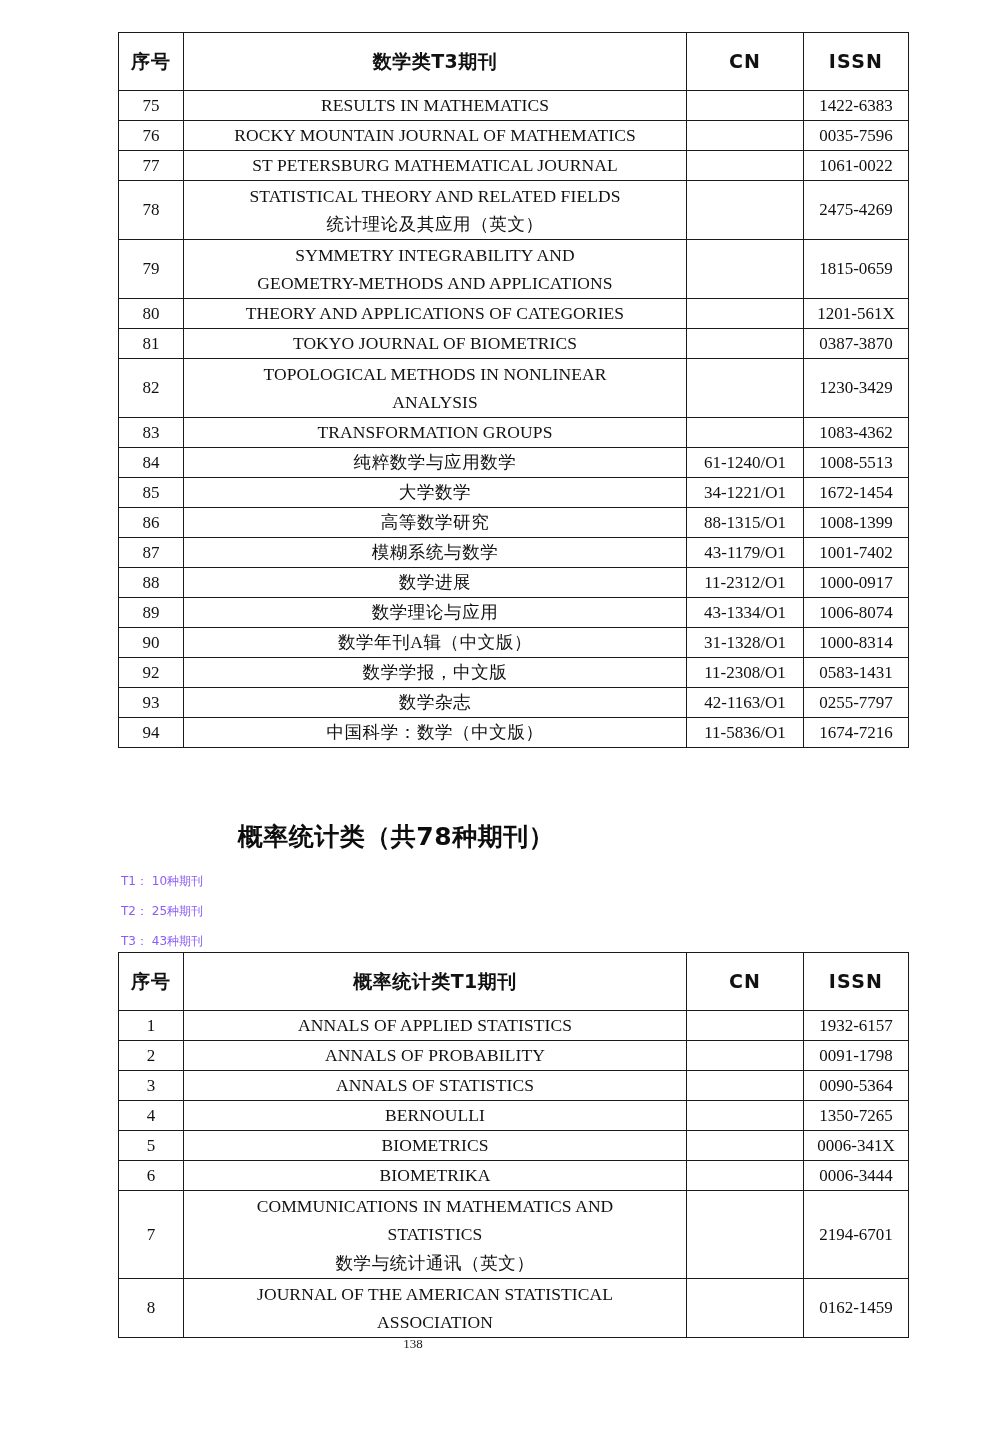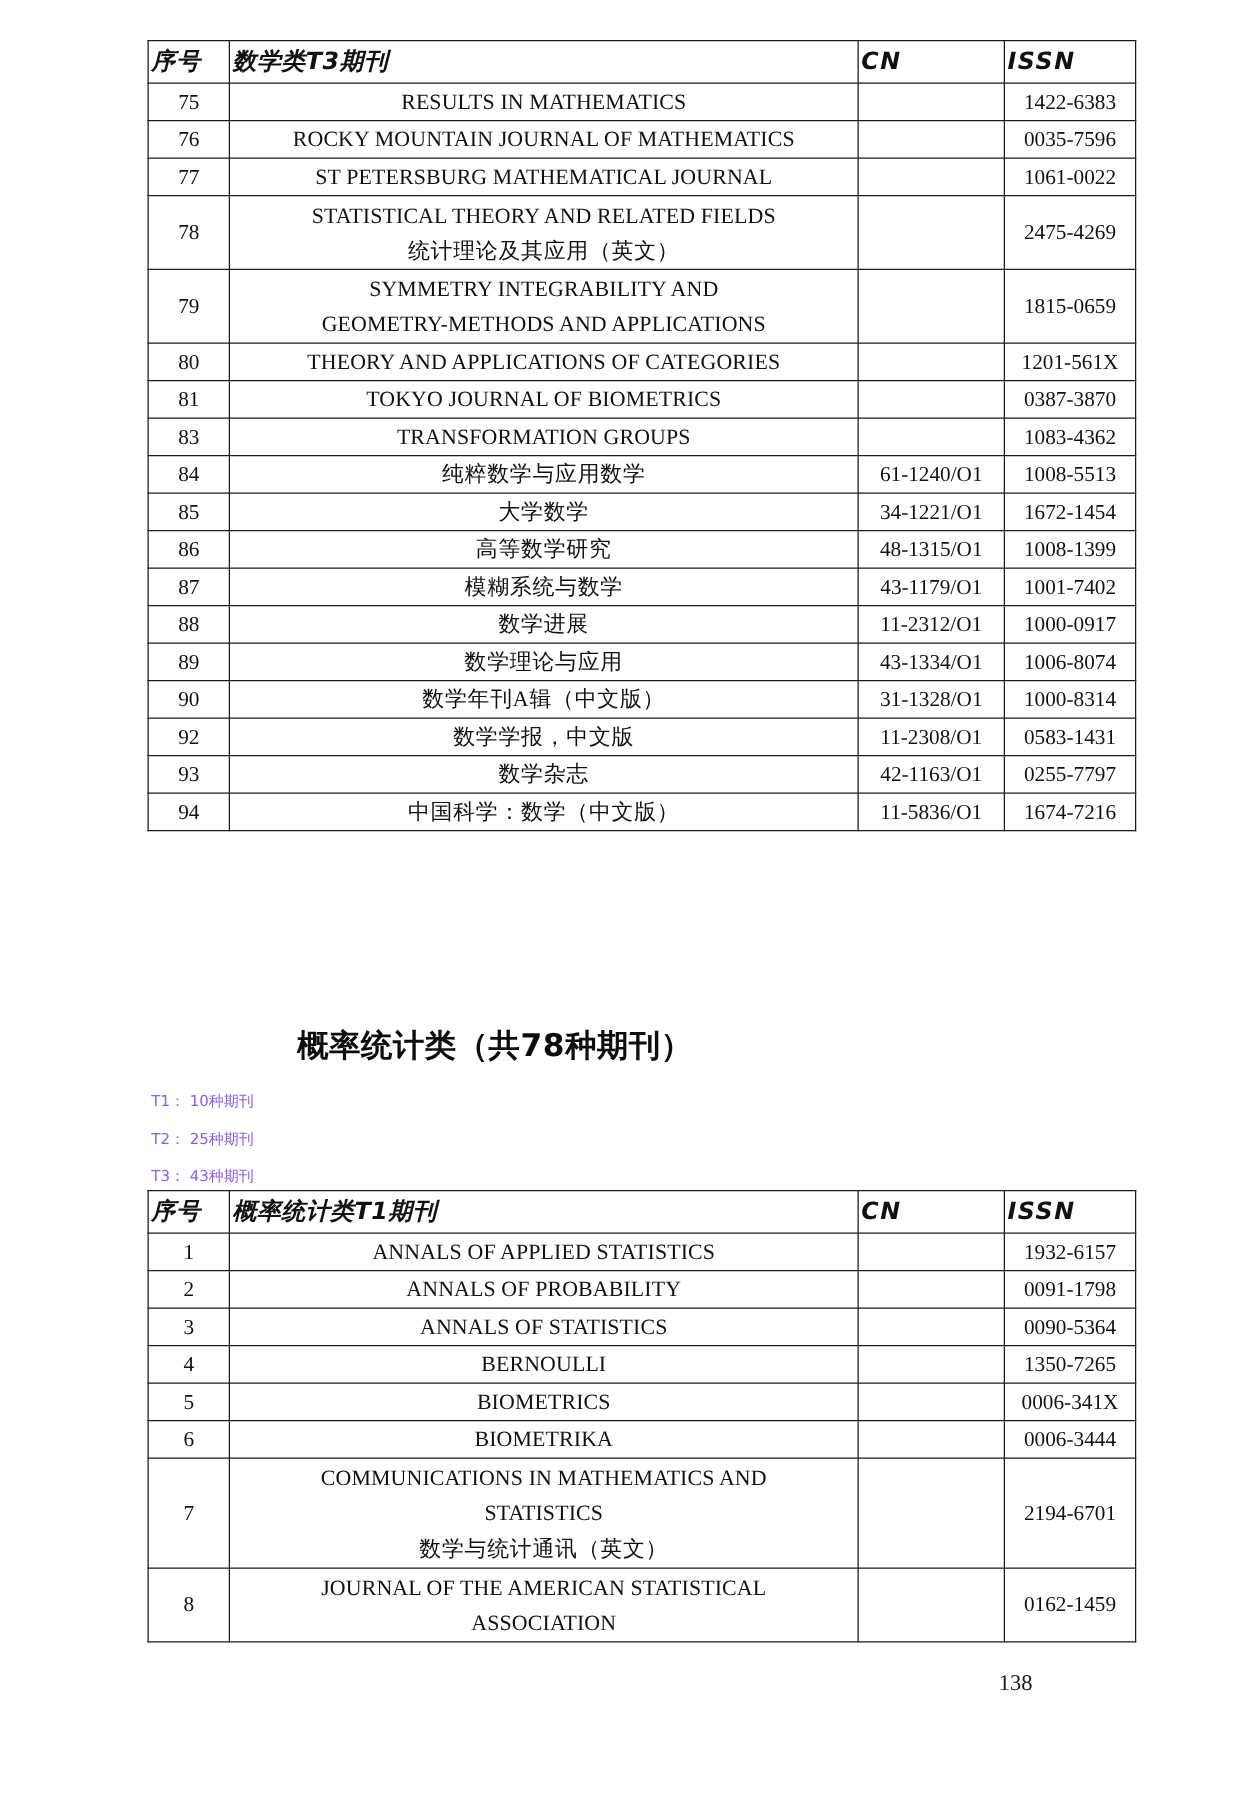"序号" .jtable thead th { font-style: italic -> none; padding: 0 2px -> 12px 2px; text-align: left -> center }
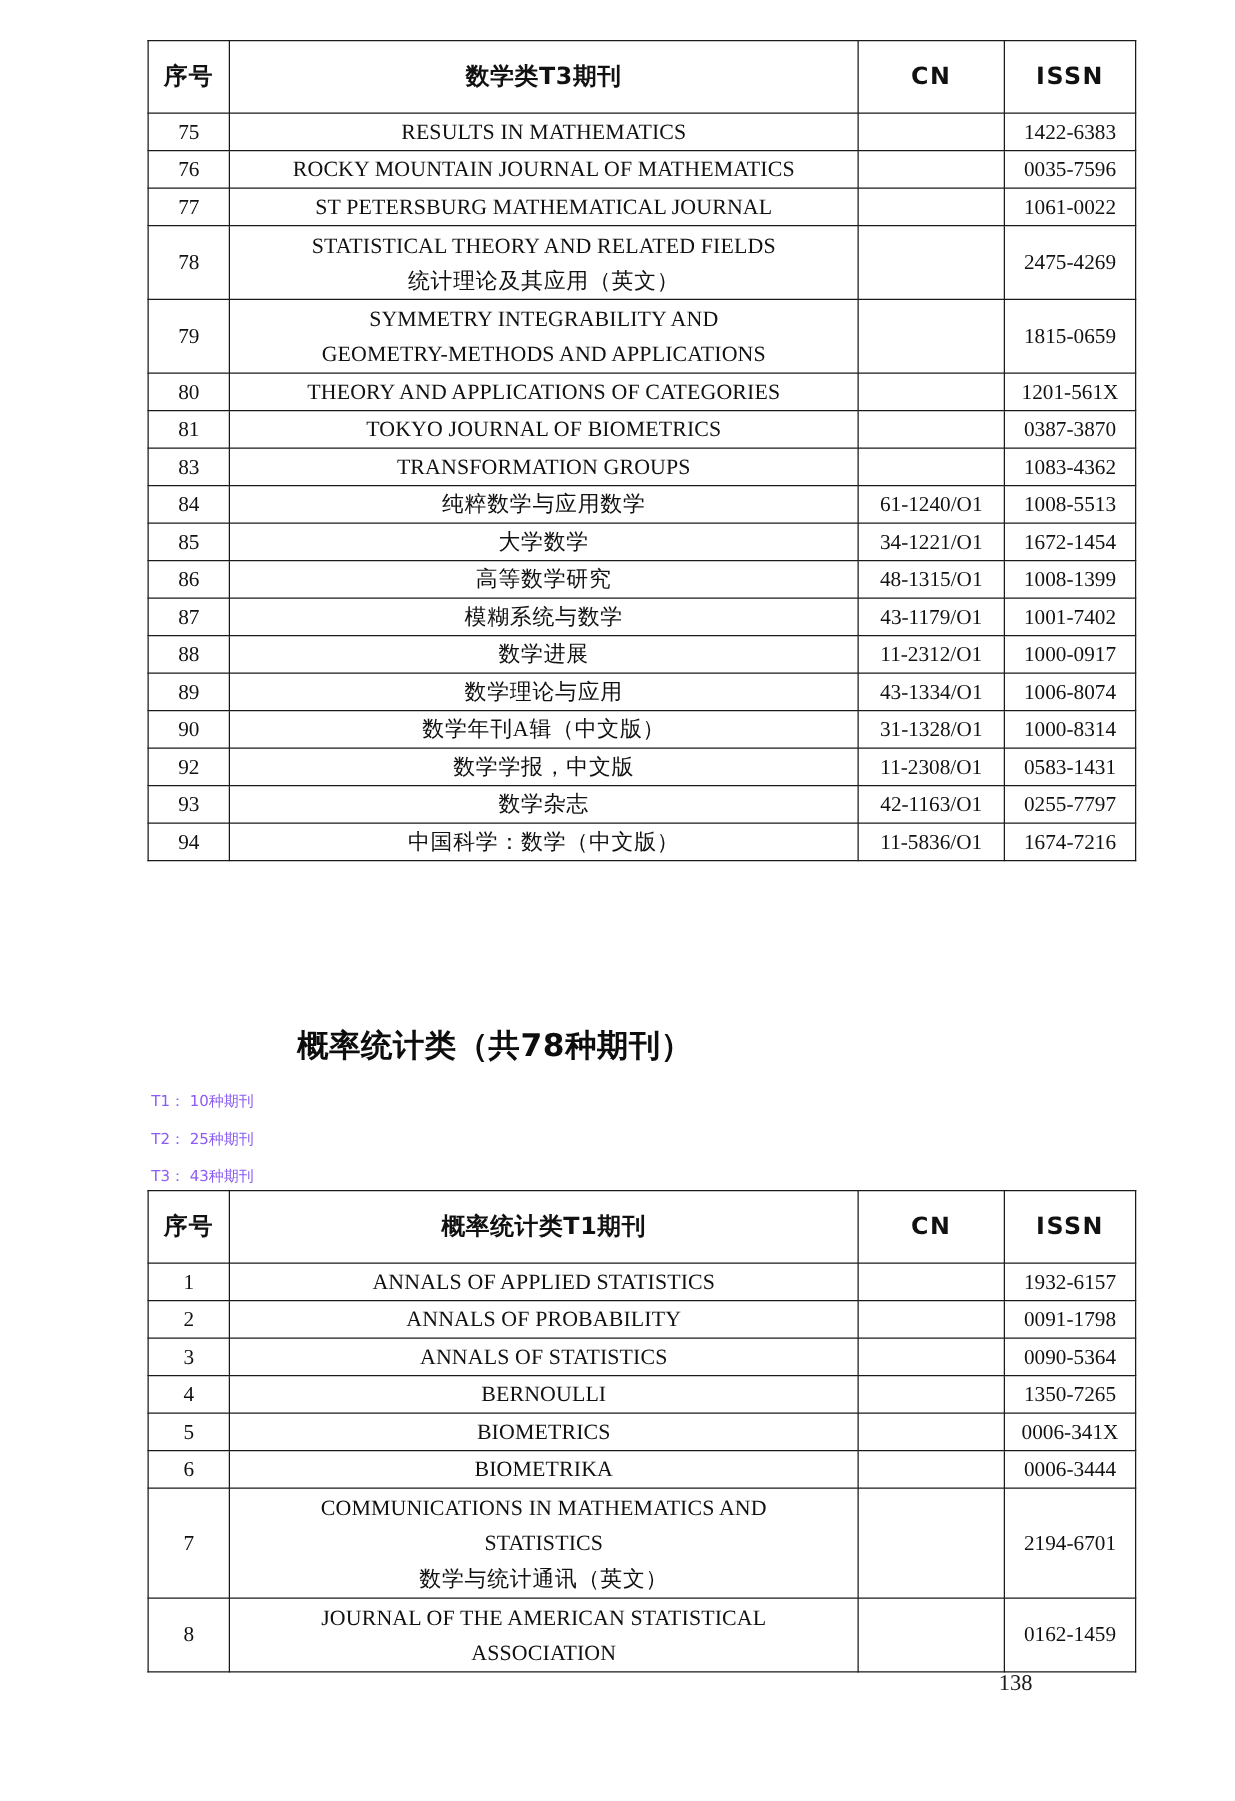"82" tr.r2 { html: none -> <tr> <td>82</td> <td> <span>TOPOLOGICAL METHODS IN NONLINEAR</span> <span>ANALYSIS</span> </td> <td></td> <td>1230-3429</td> </tr> }
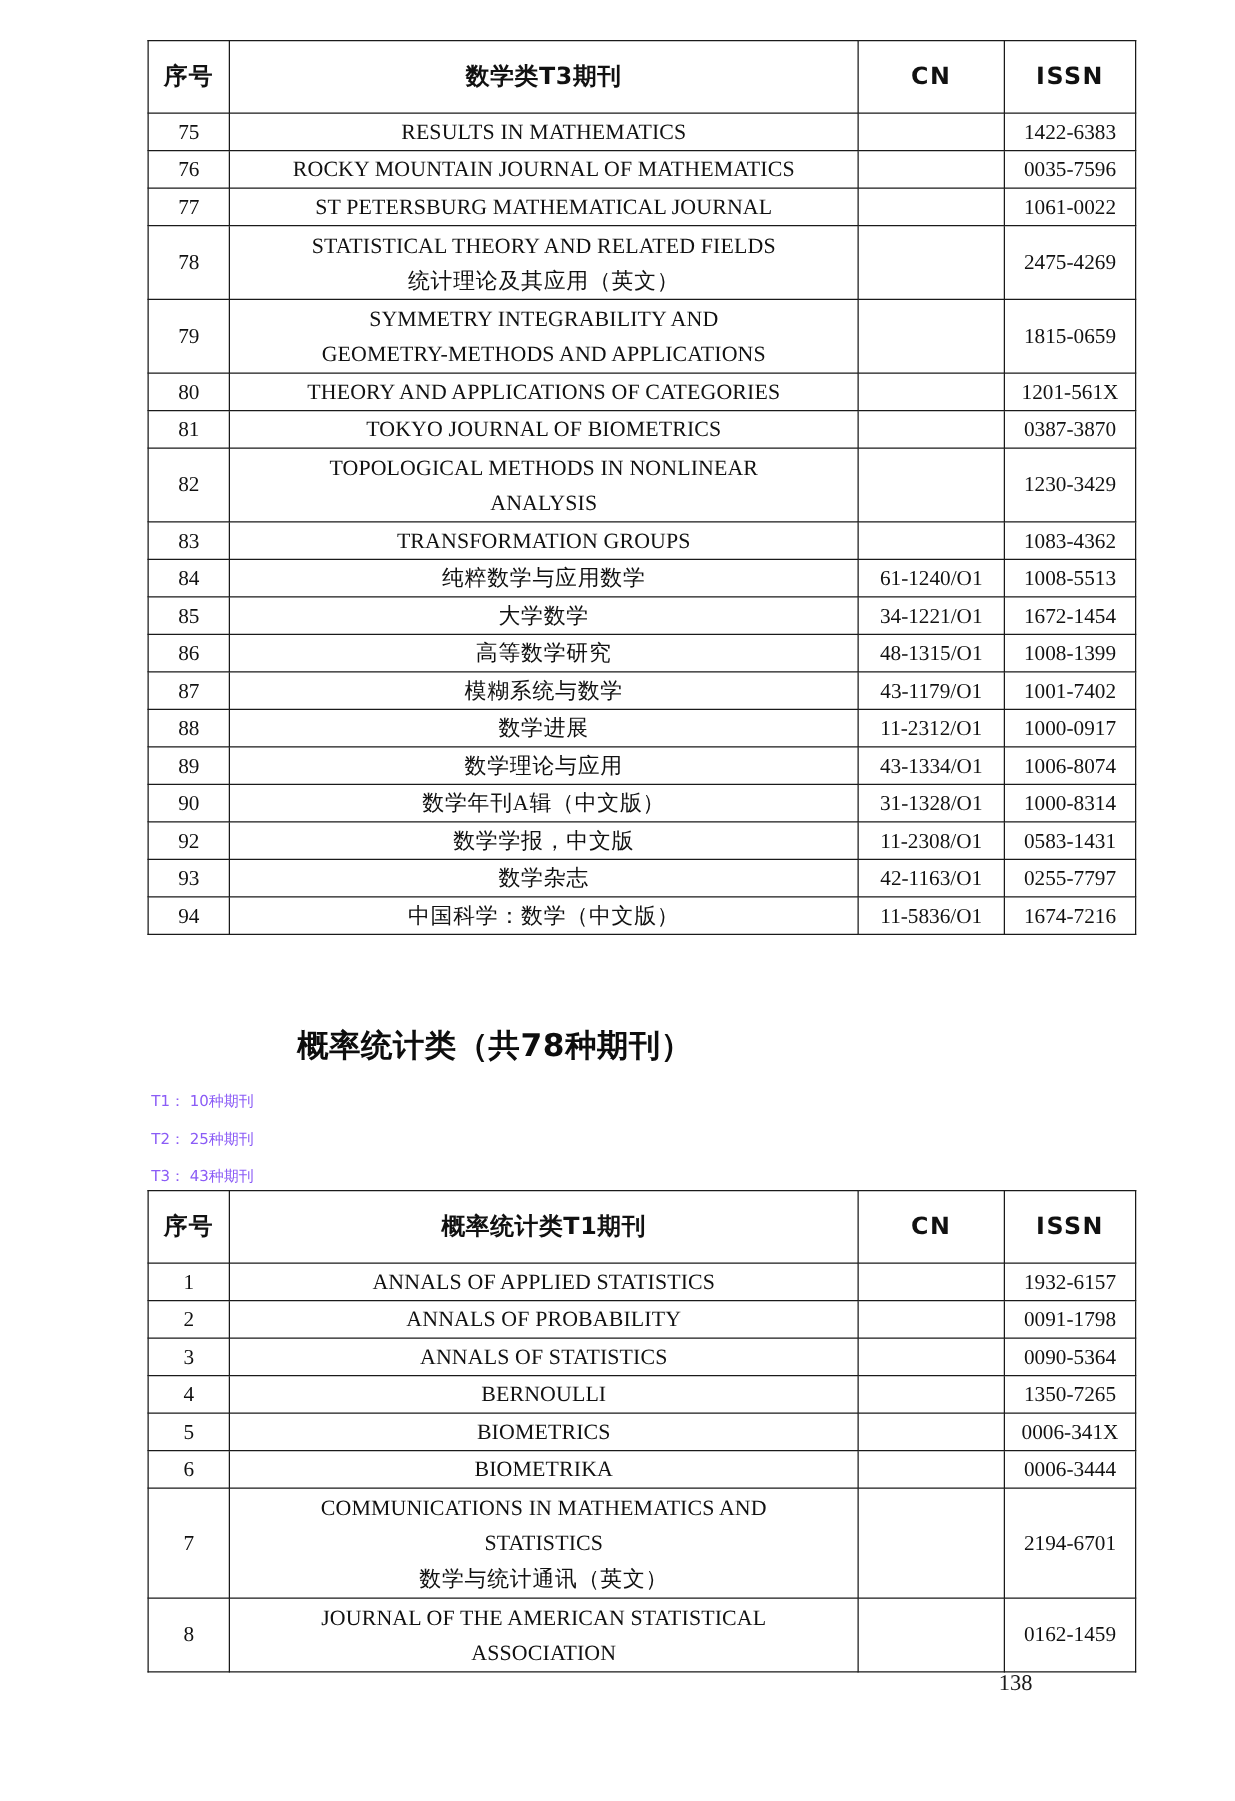"48-1315/O1" td.c-cn { text: 48-1315/O1 -> 88-1315/O1 }
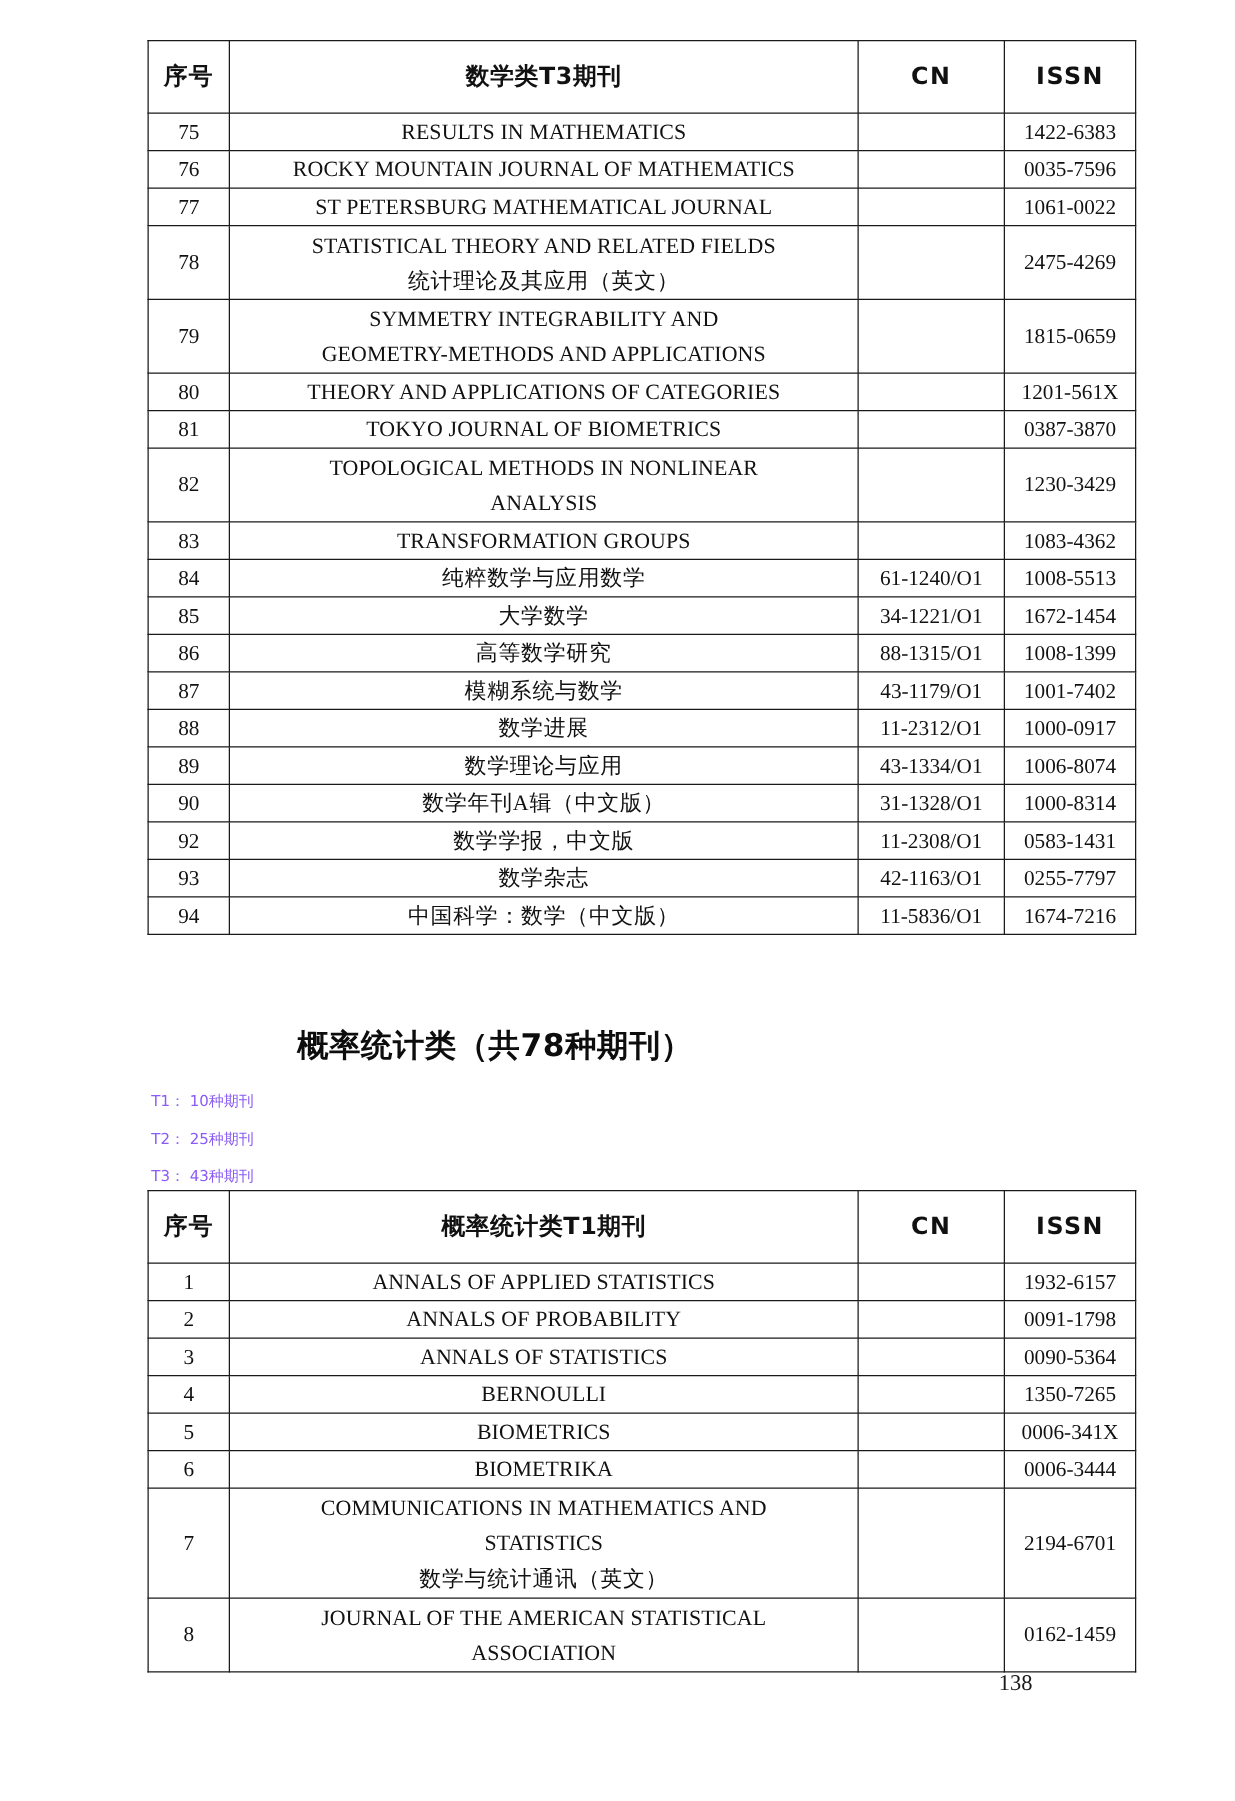"138" .page-number { font-size: 18px -> 13px; text-align: right -> center }
